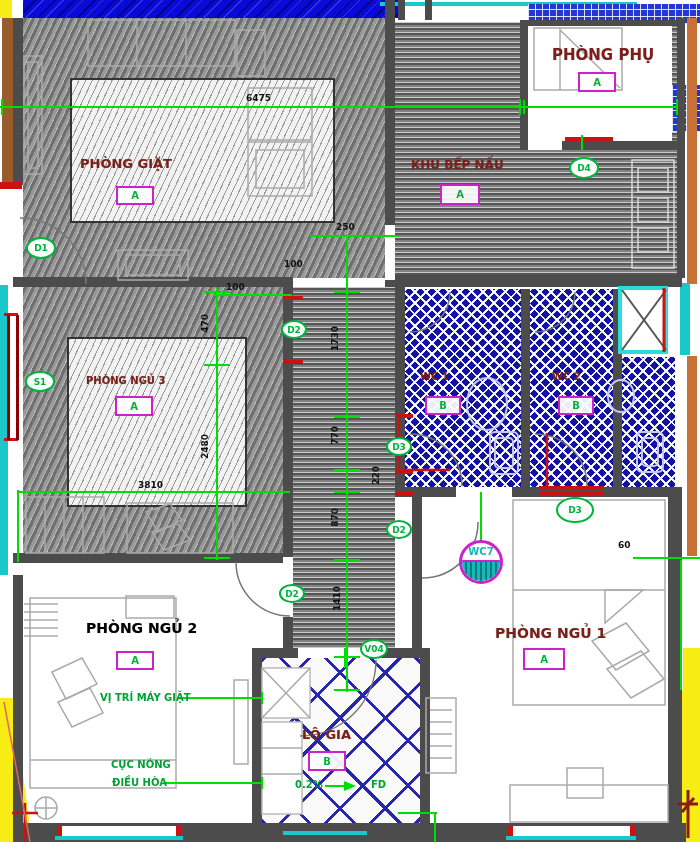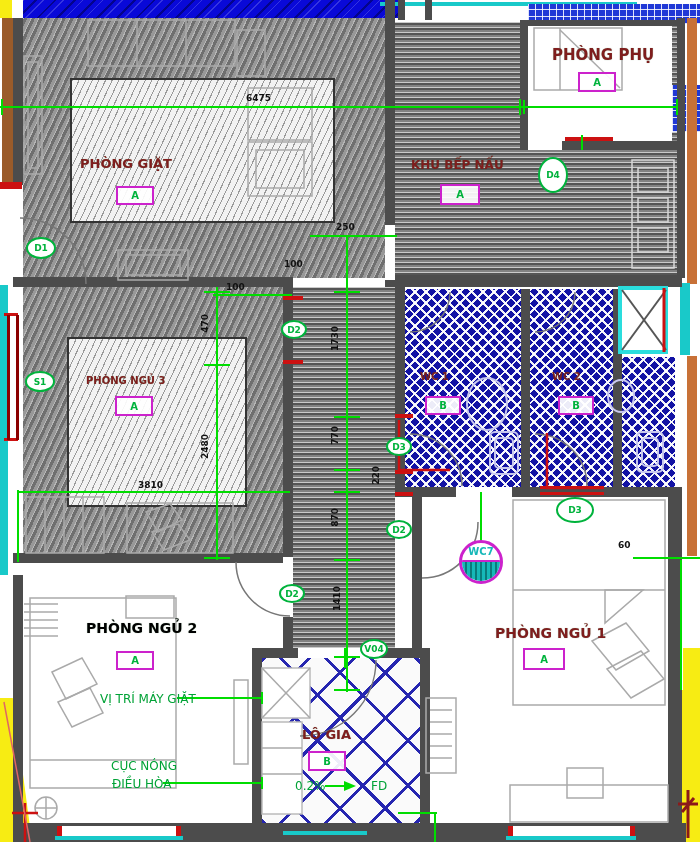"D4" div.oval { height: 36px -> 22px; left: 538px -> 569px }
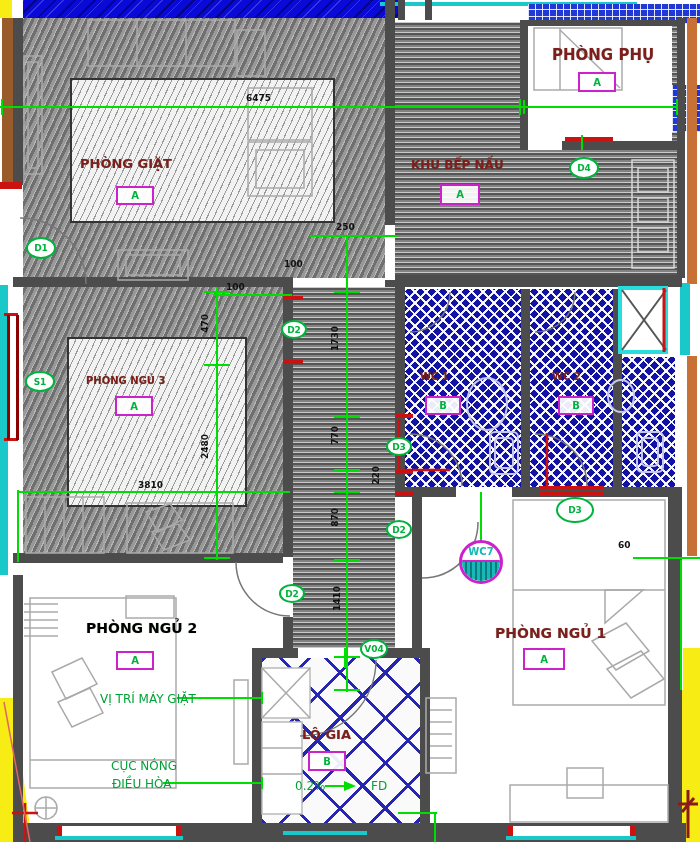"VỊ TRÍ MÁY GIẶT" .note { font-size: 12px -> 10px; font-weight: normal -> bold }
